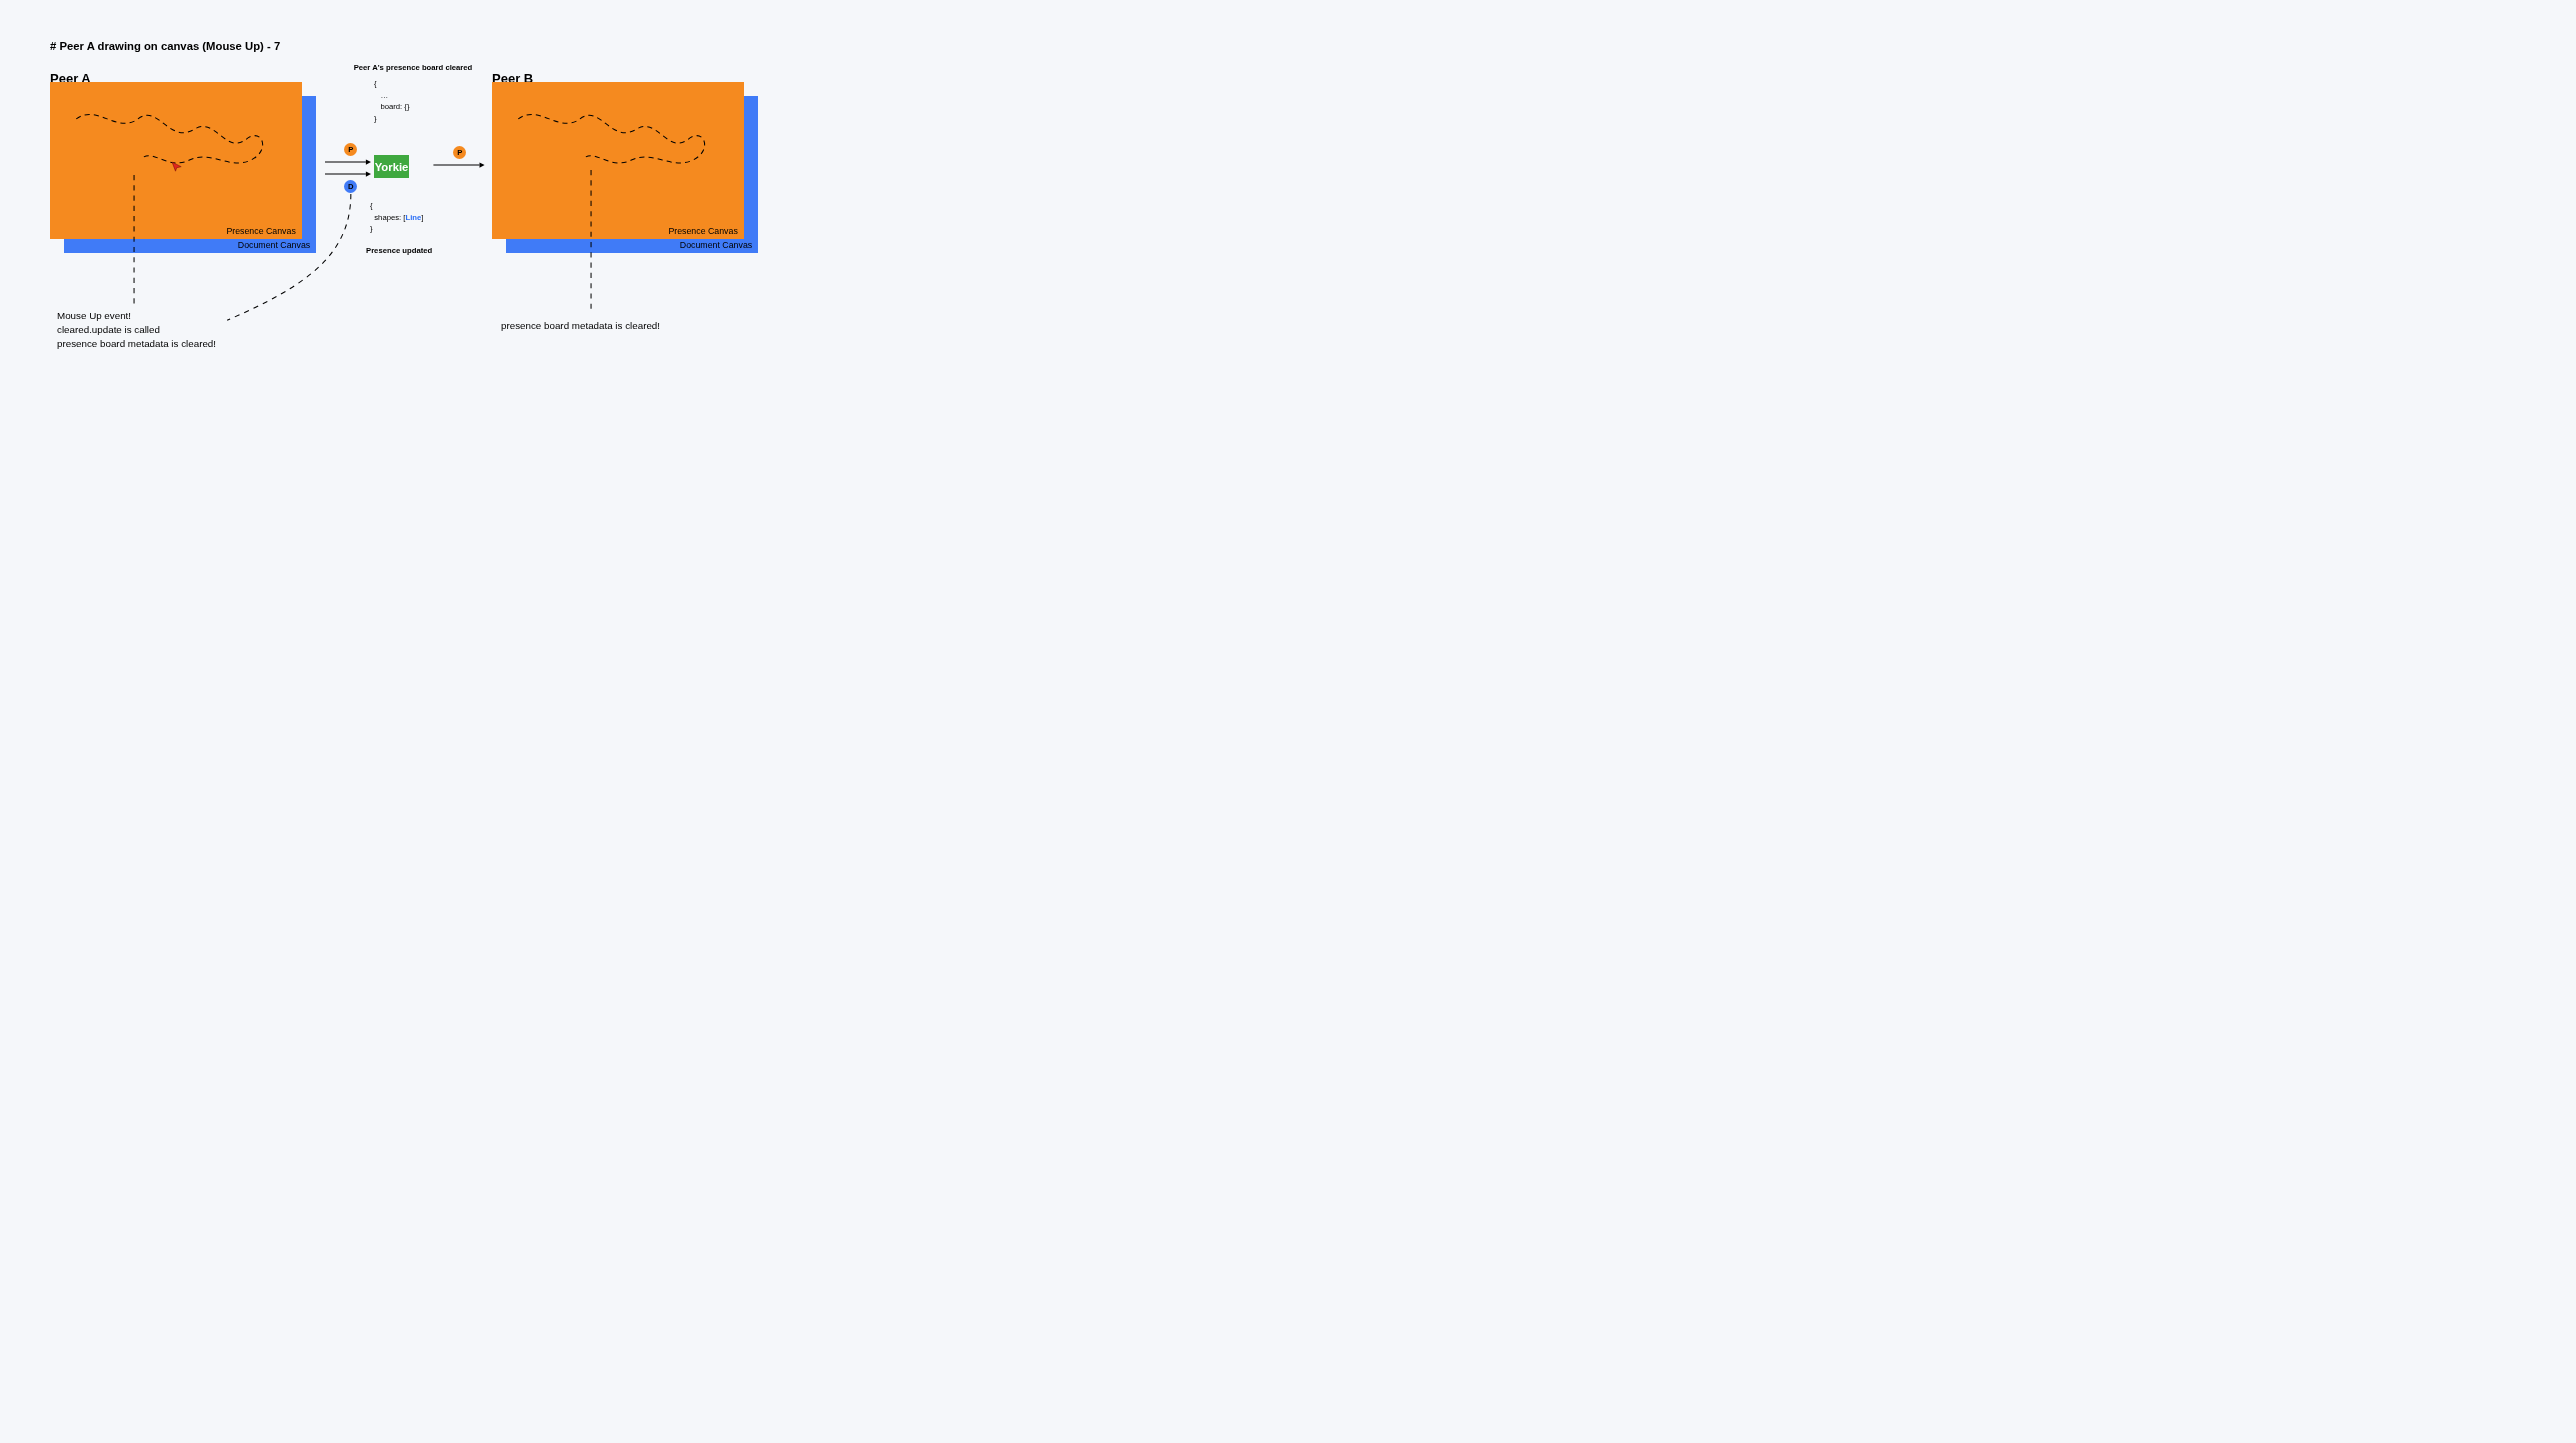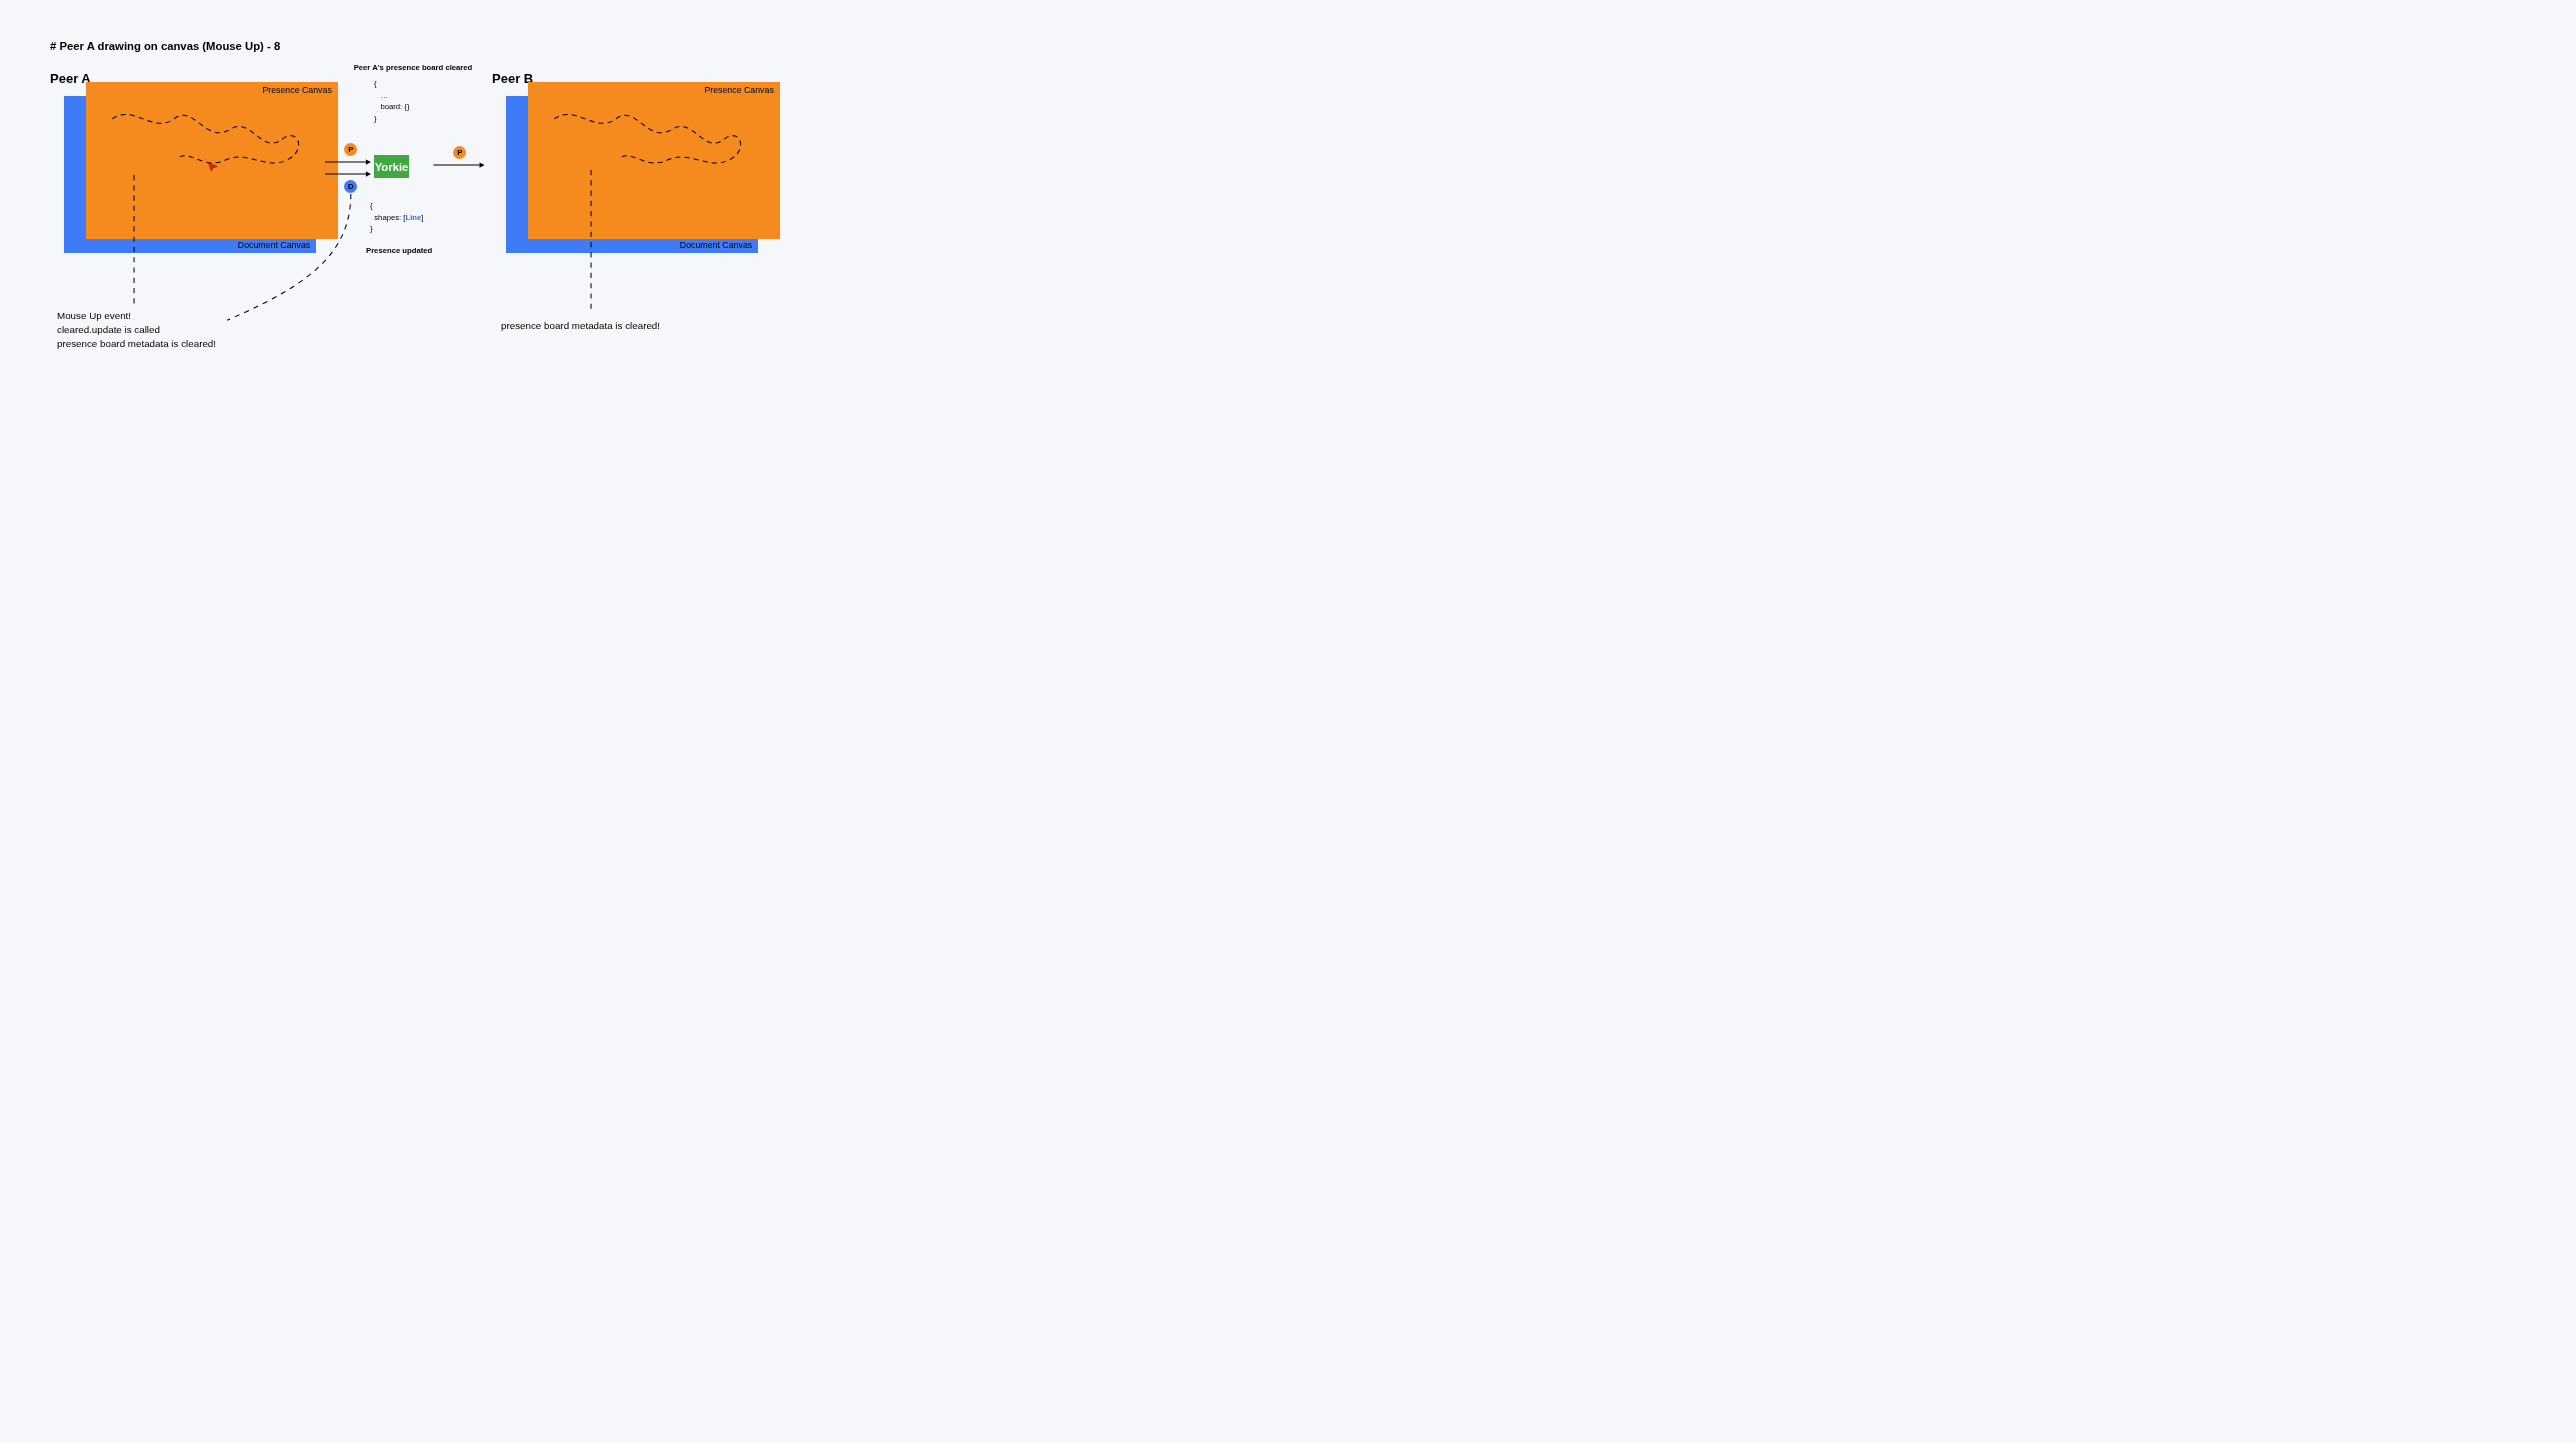"# Peer A drawing on" div.title { text: 8 -> 7 }
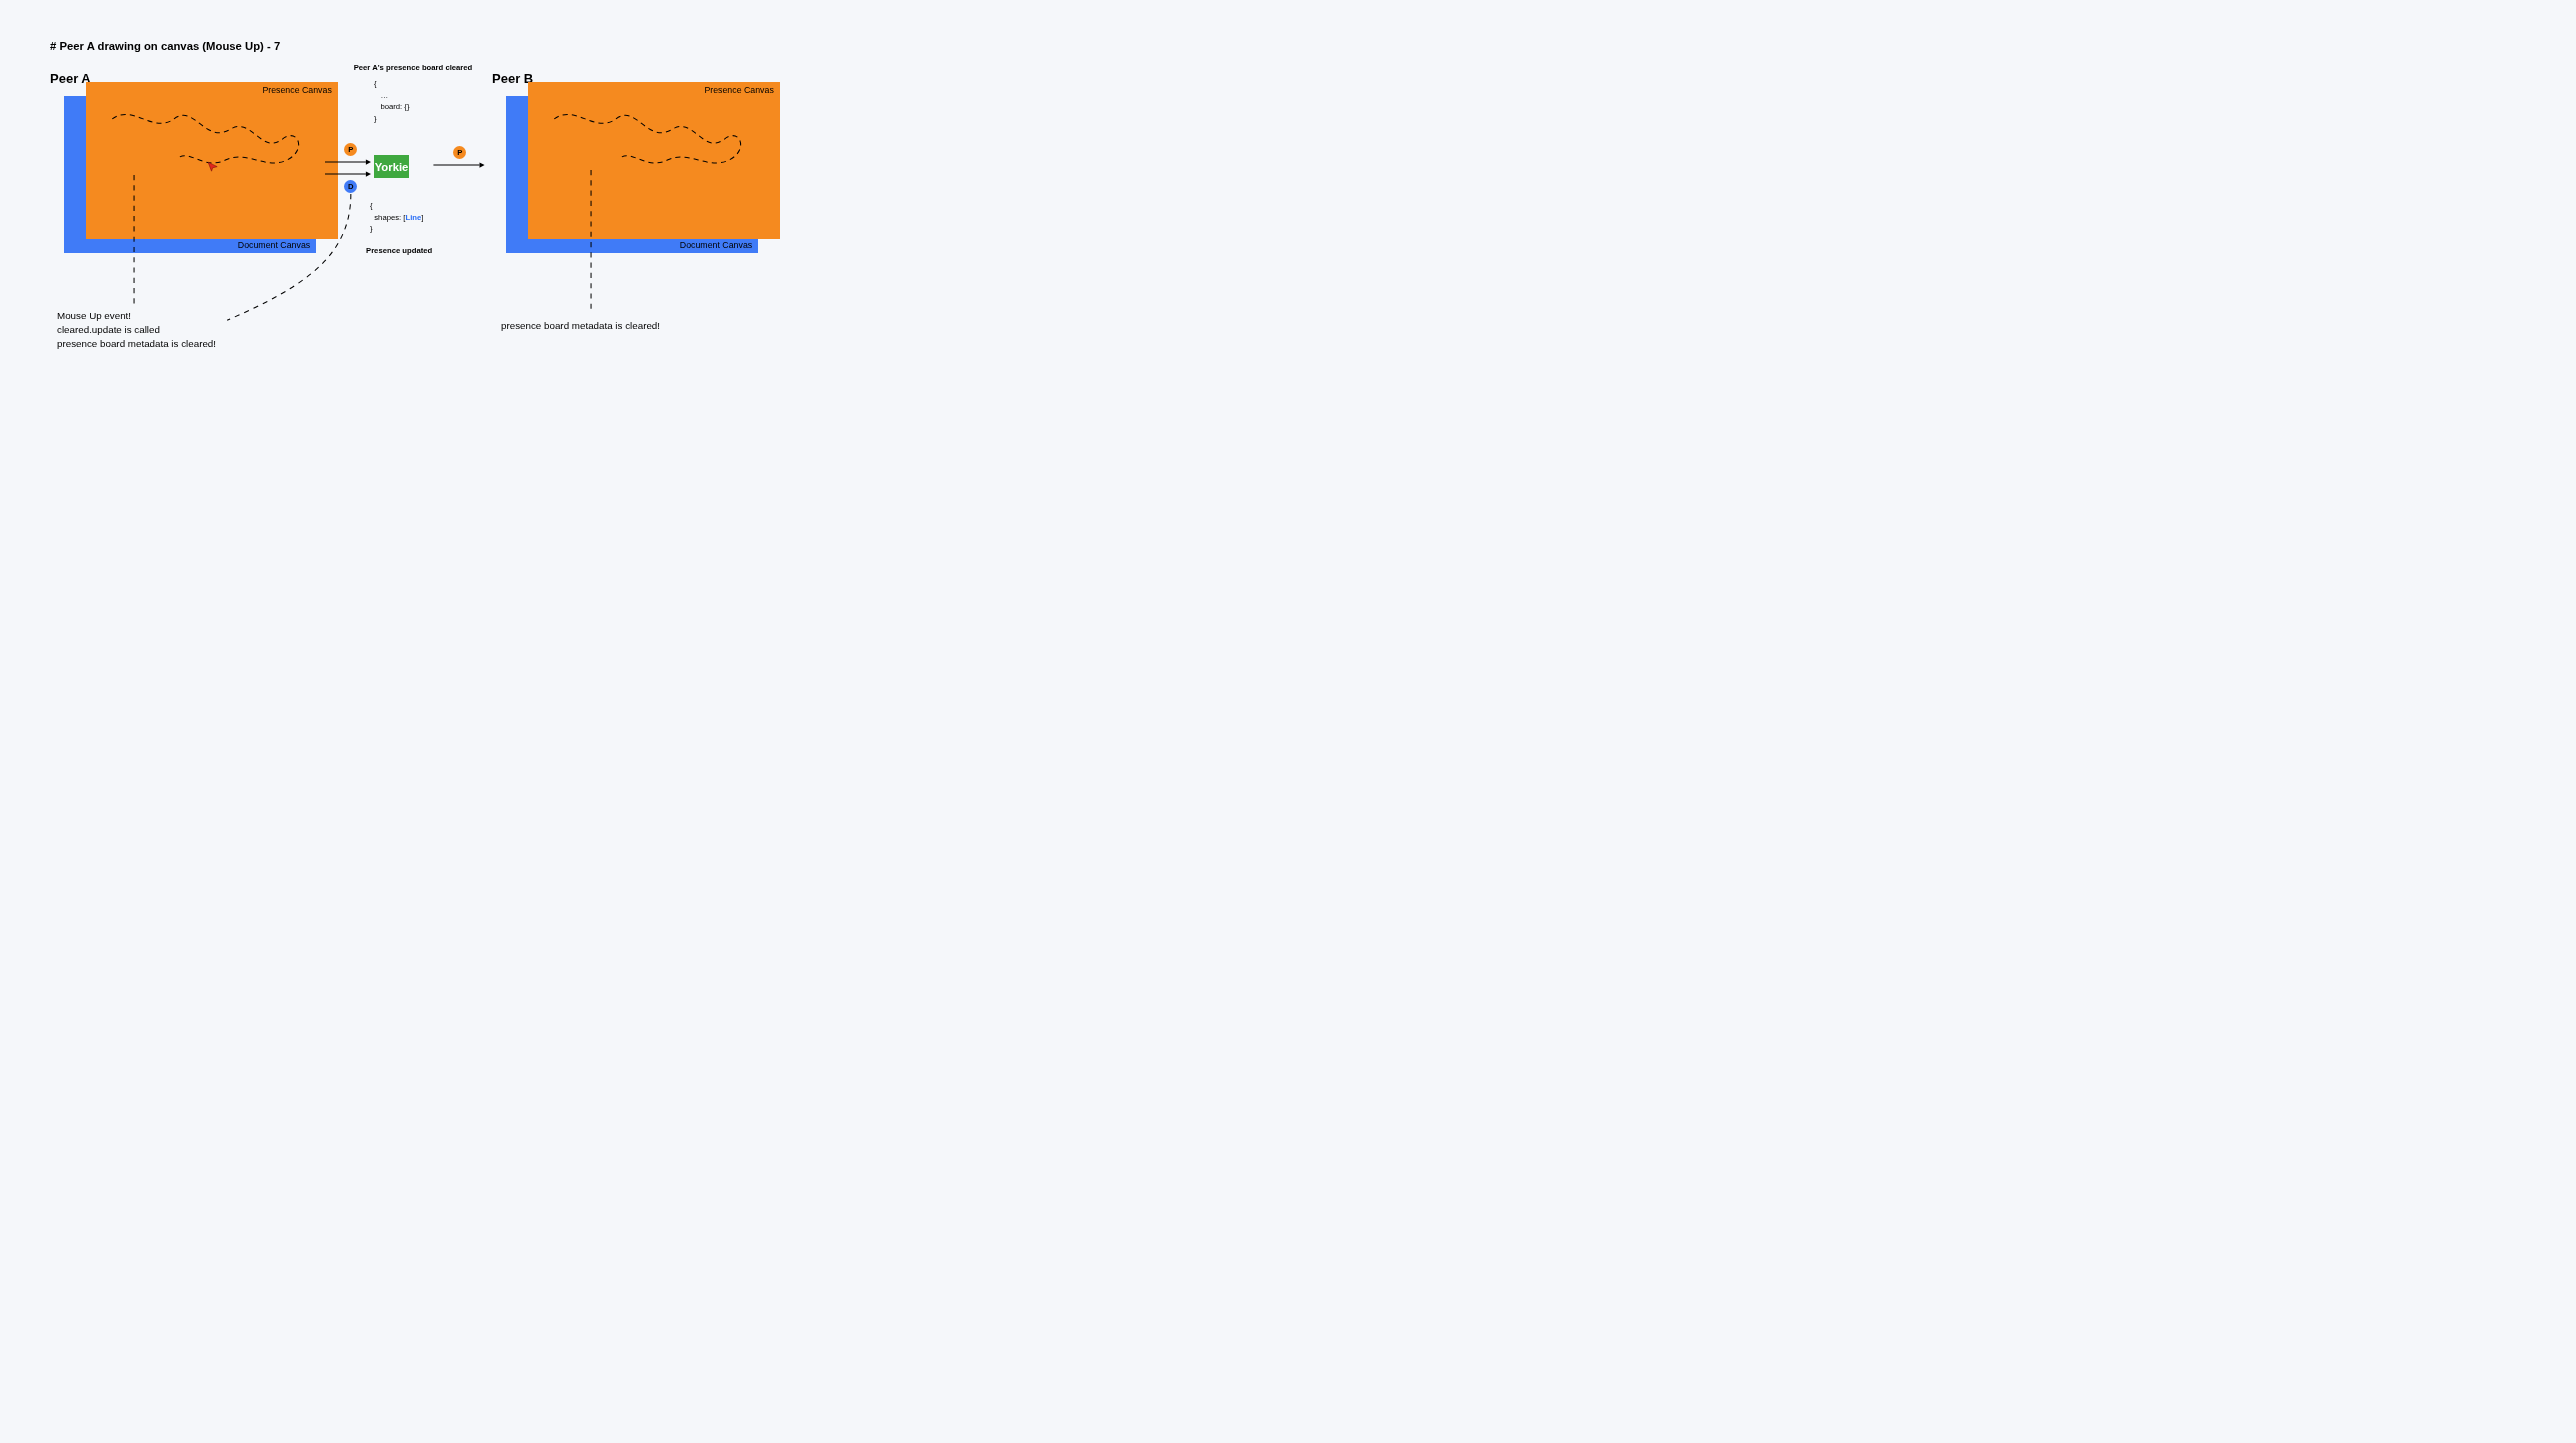"Presence Canvas" .presence-canvas { align-items: none -> flex-end; margin-left: 36px -> none }
